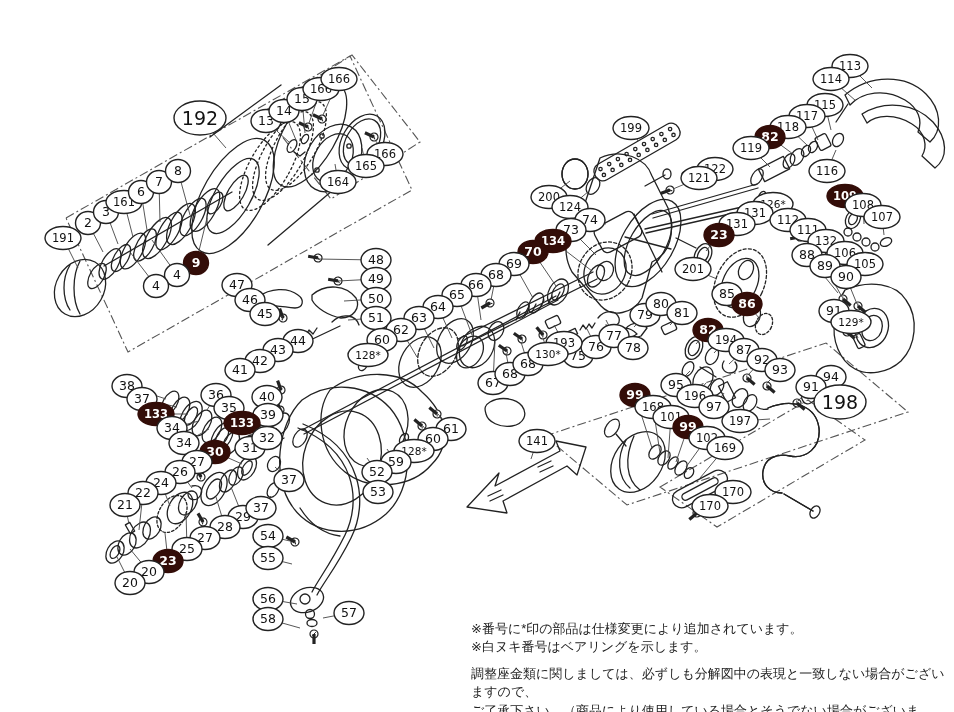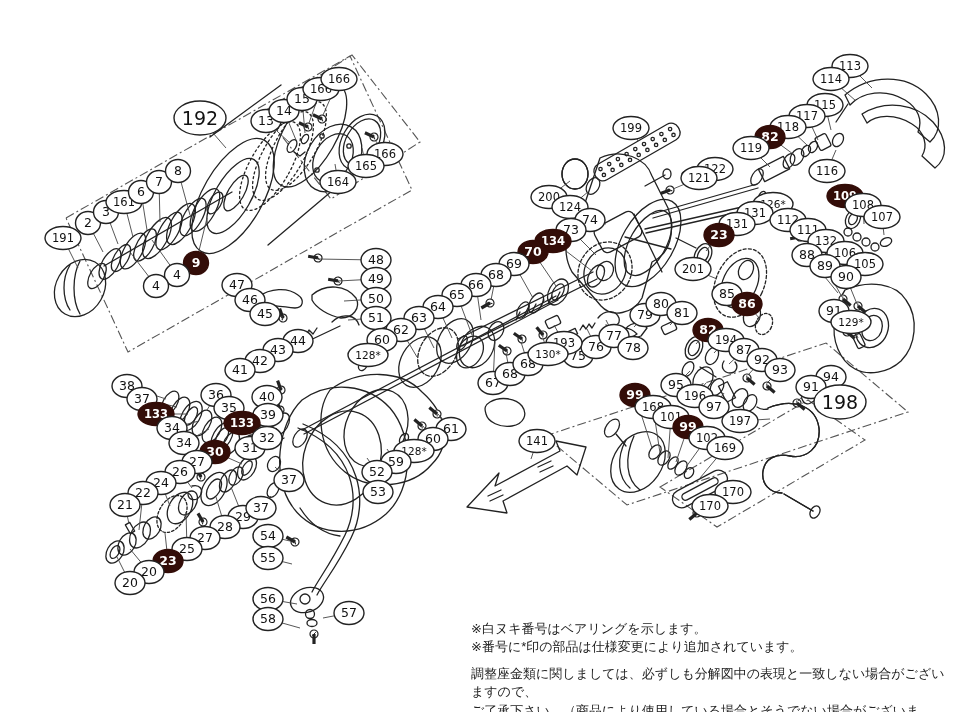"※白ヌキ番号はベアリングを示します。" p { order: before "※番号に*印の部品は仕様変更により追加されています。" -> after "※番号に*印の部品は仕様変更により追加されています。" }
